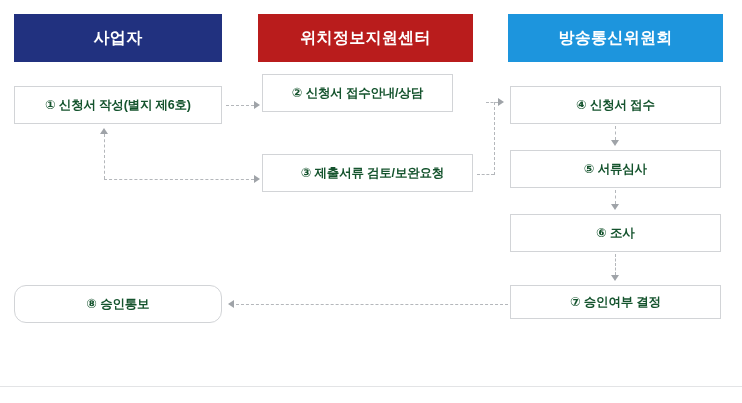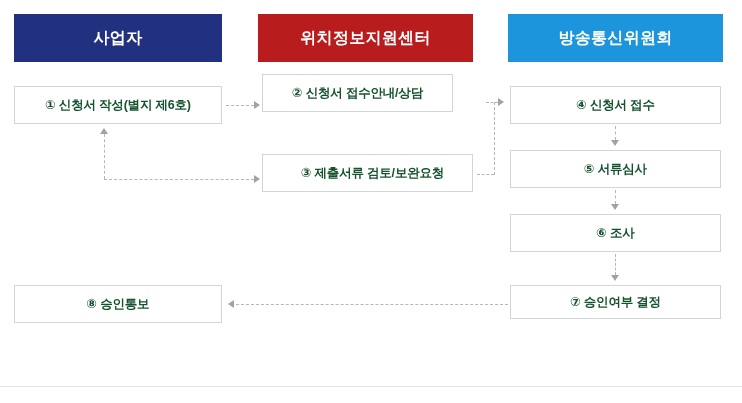"⑧ 승인통보" .n8 { border-radius: none -> 12px }
